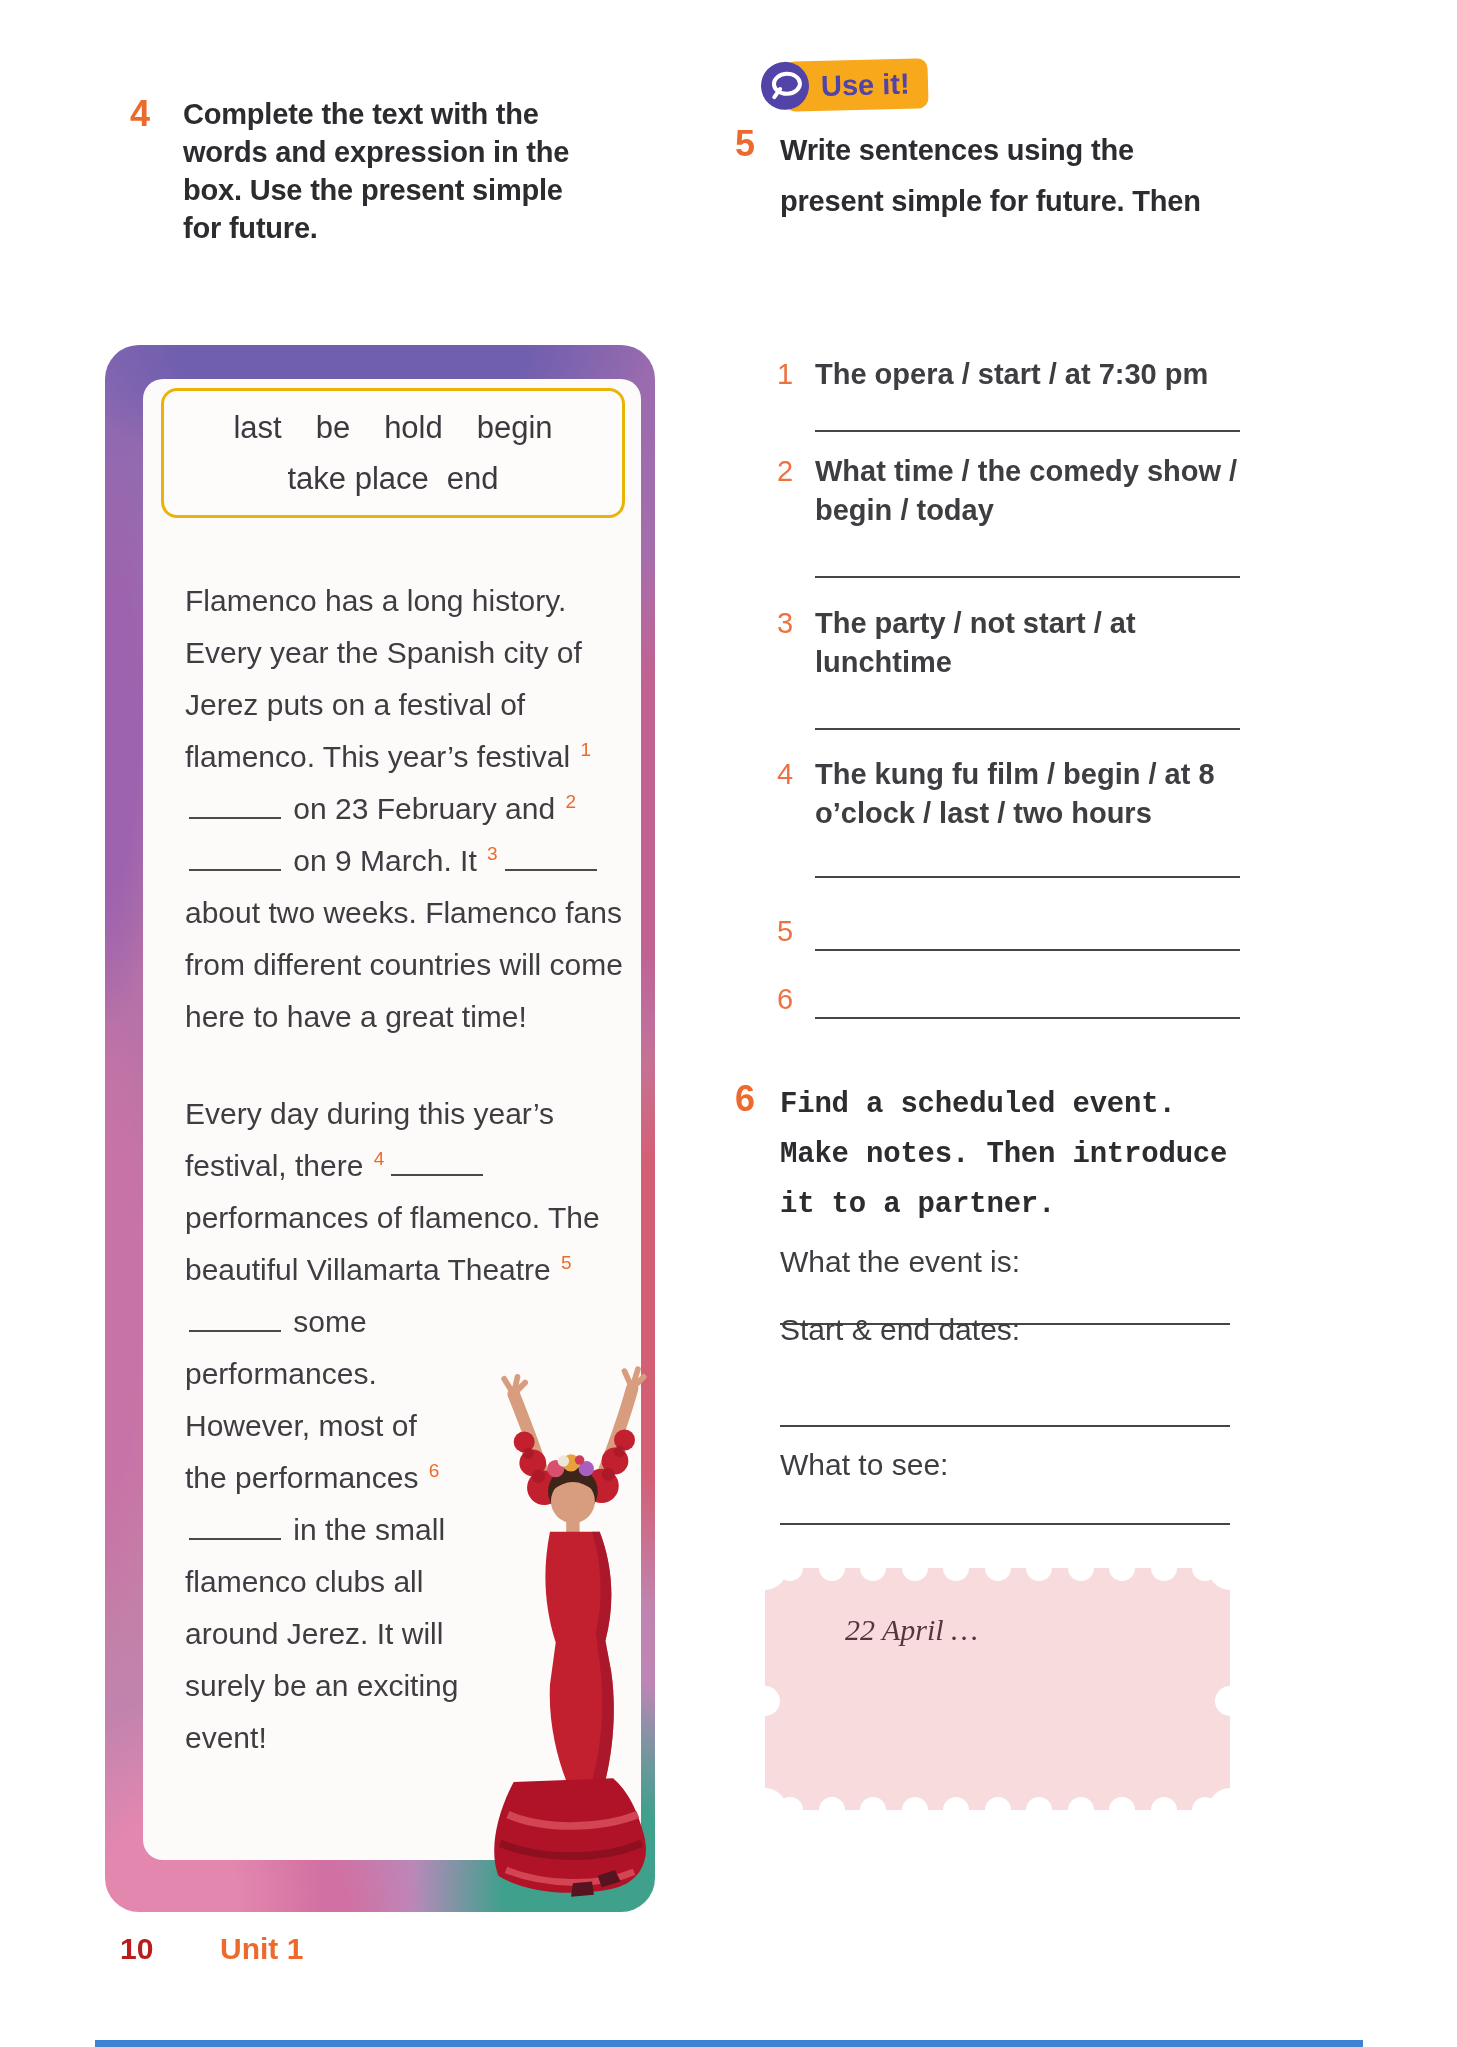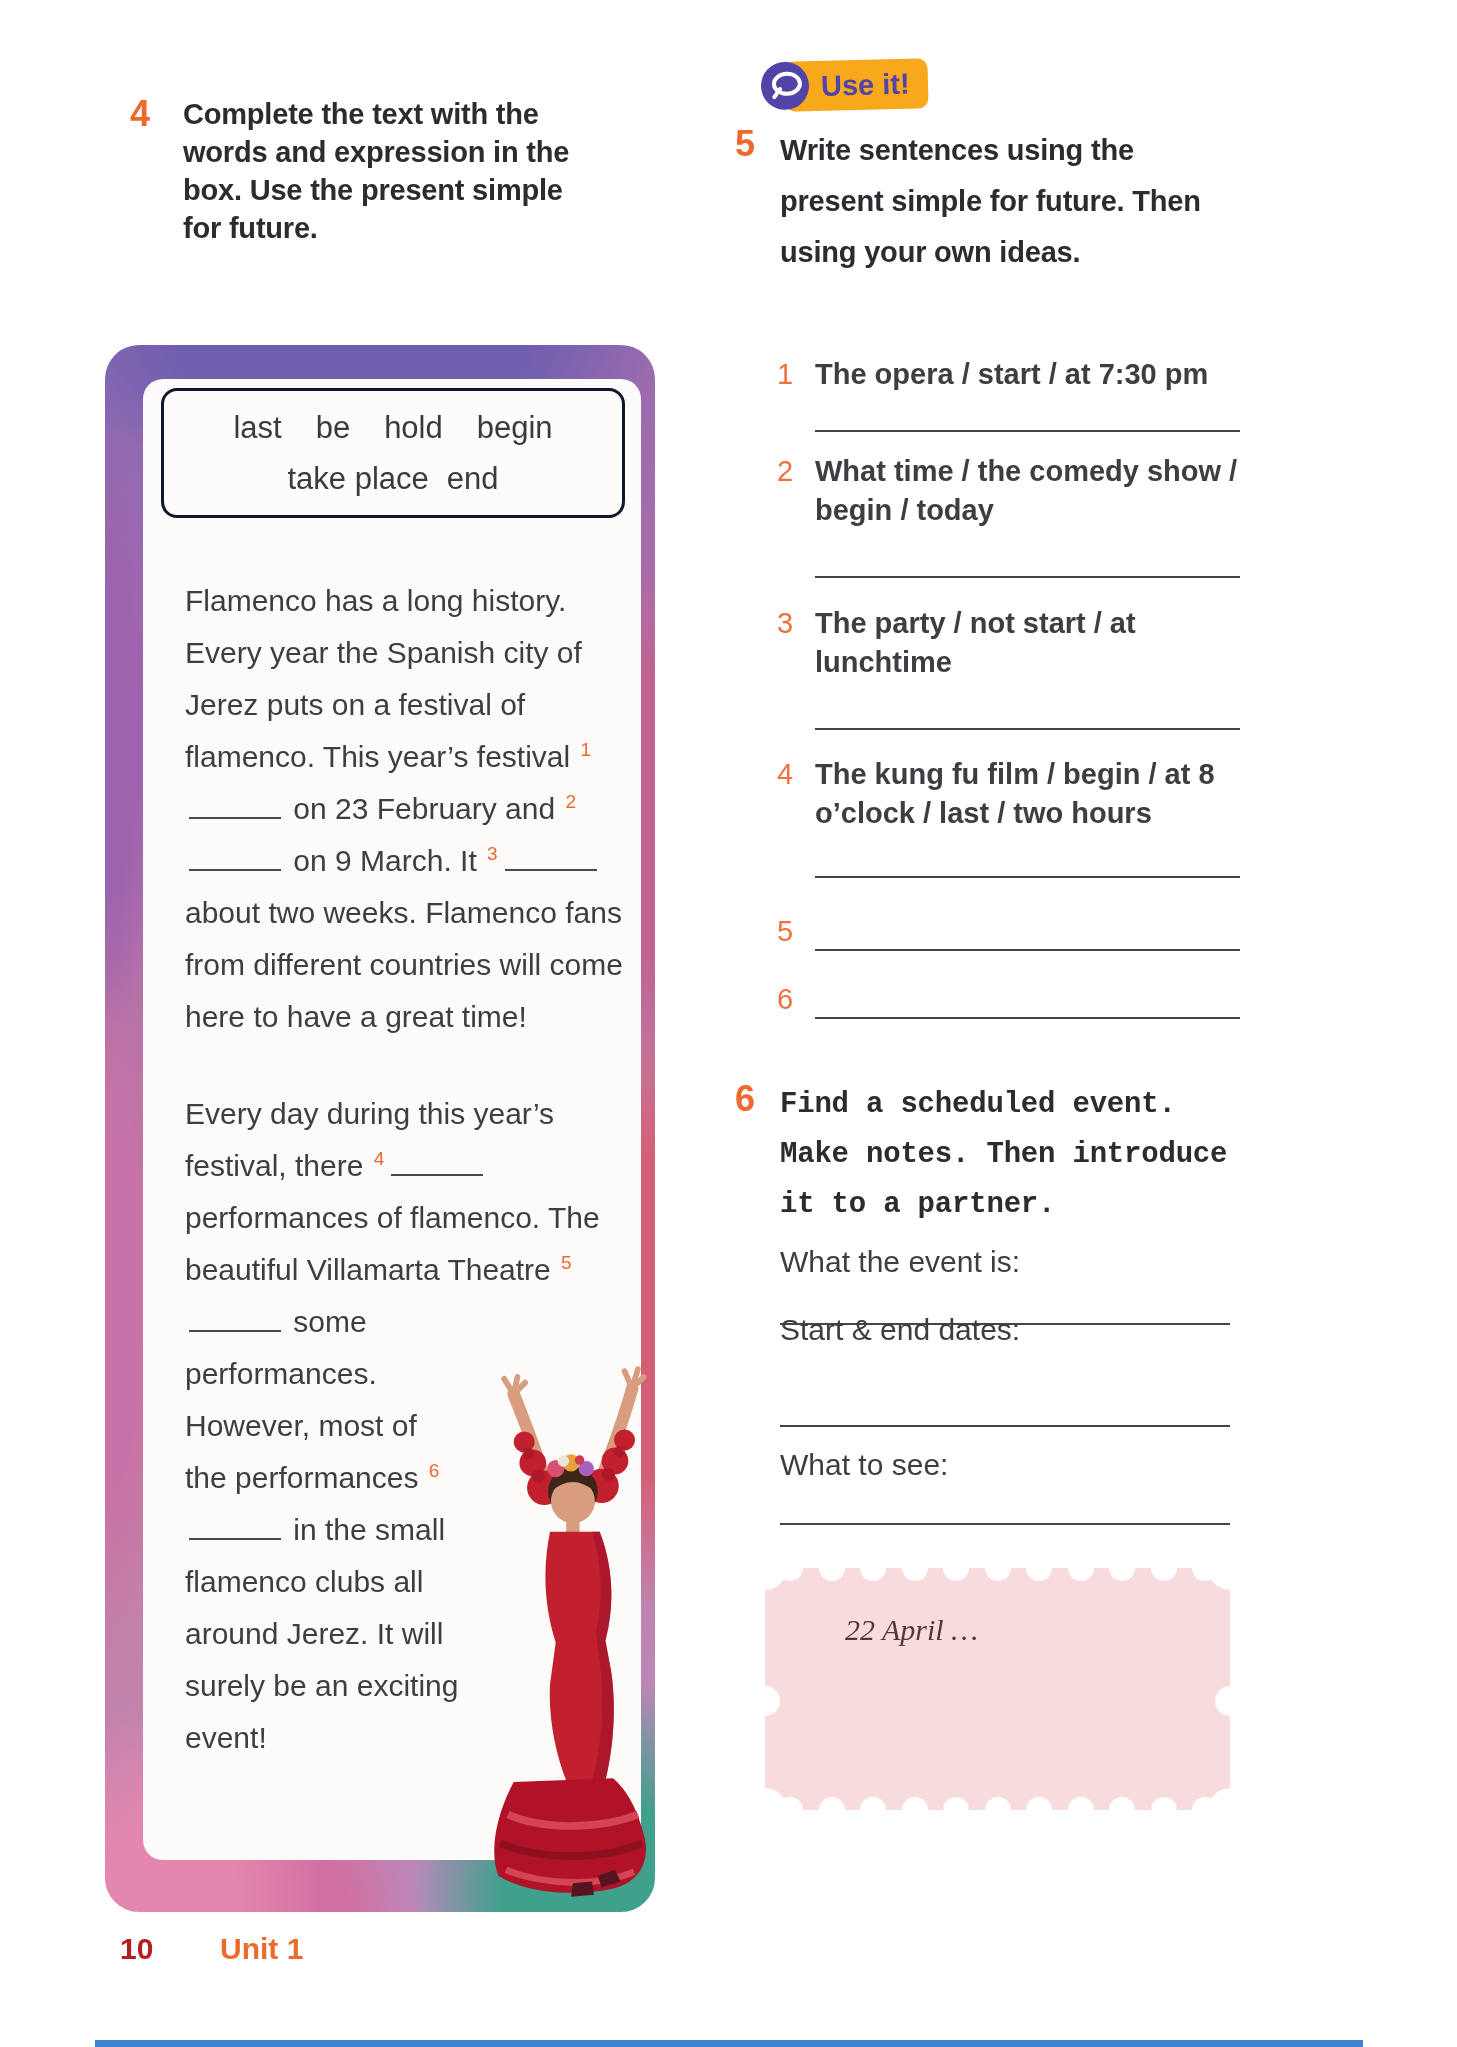"using your own ideas." div { html: <div>using your own ideas.</div> -> none }
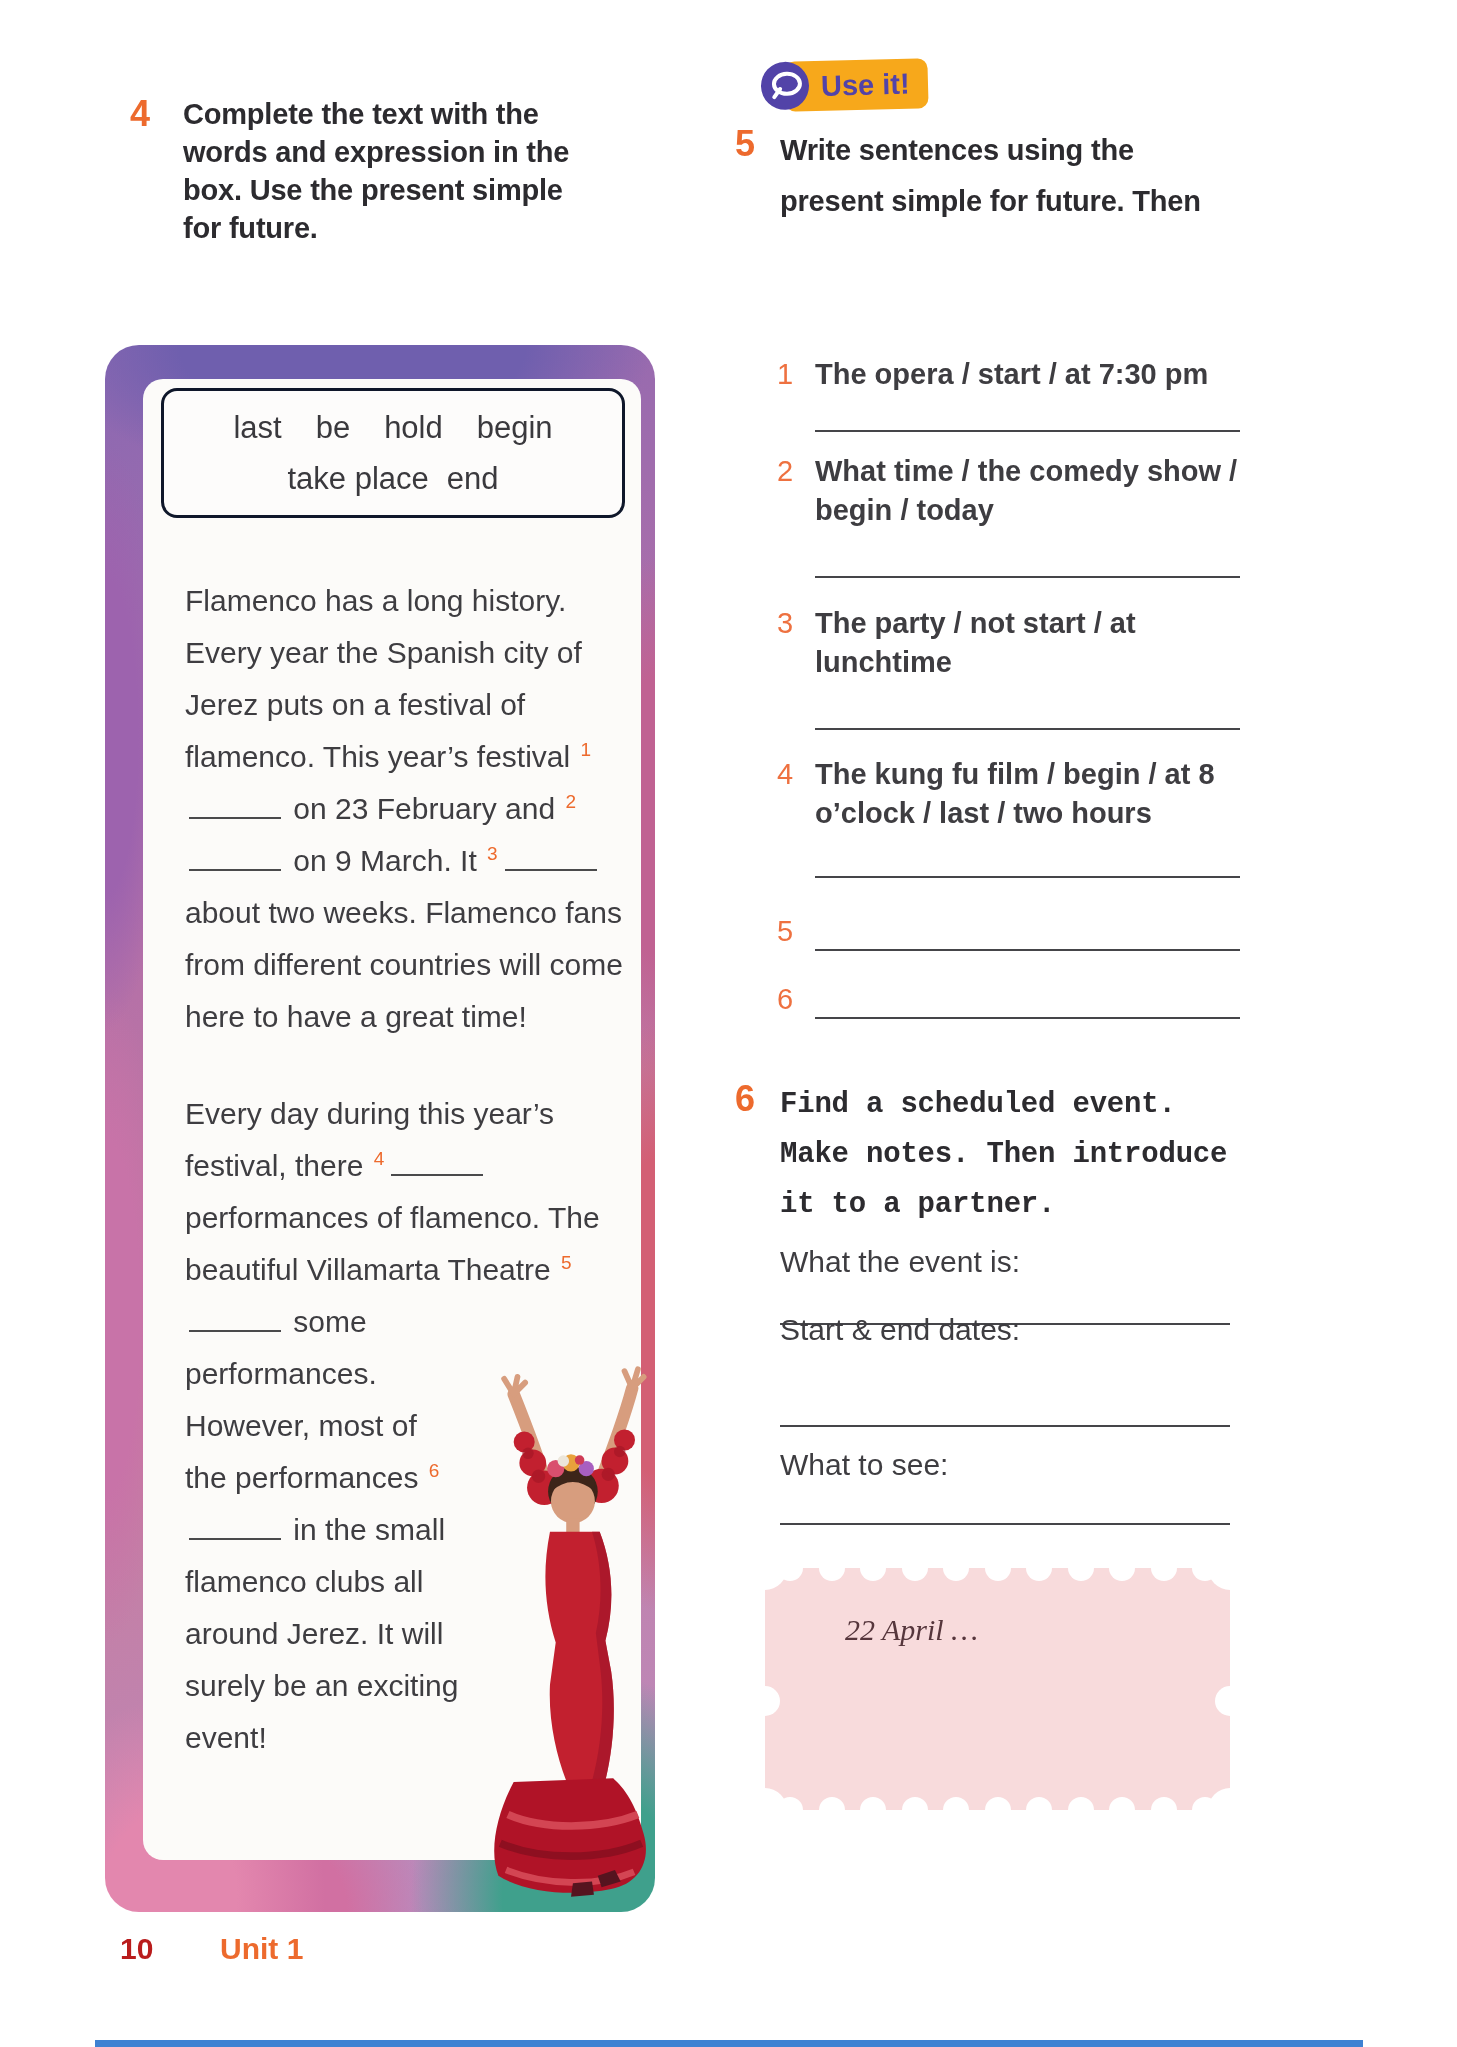"last" .wordbox { border: 3px solid #0f172a -> 3px solid #eab308 }
